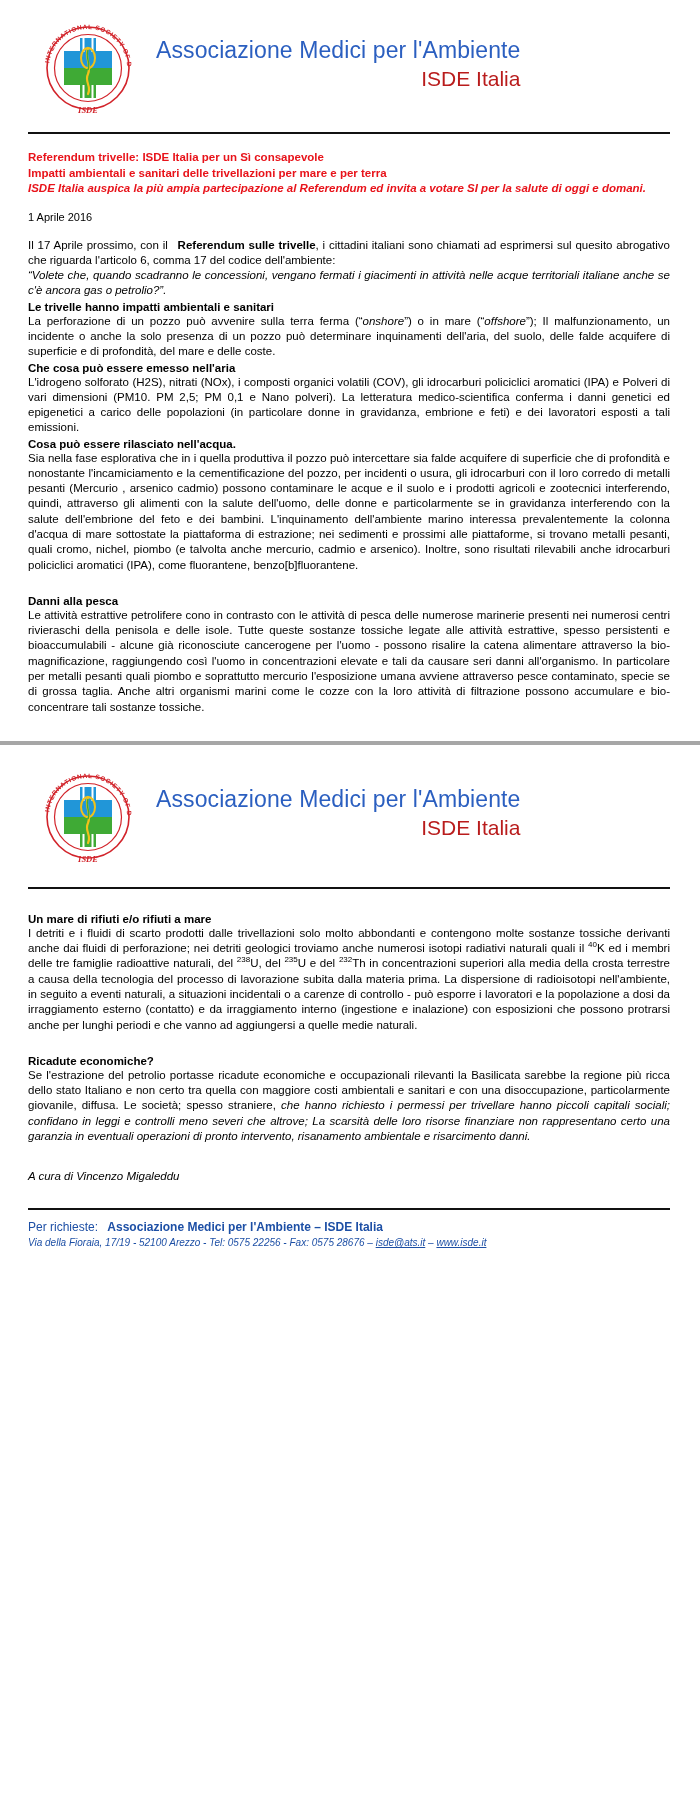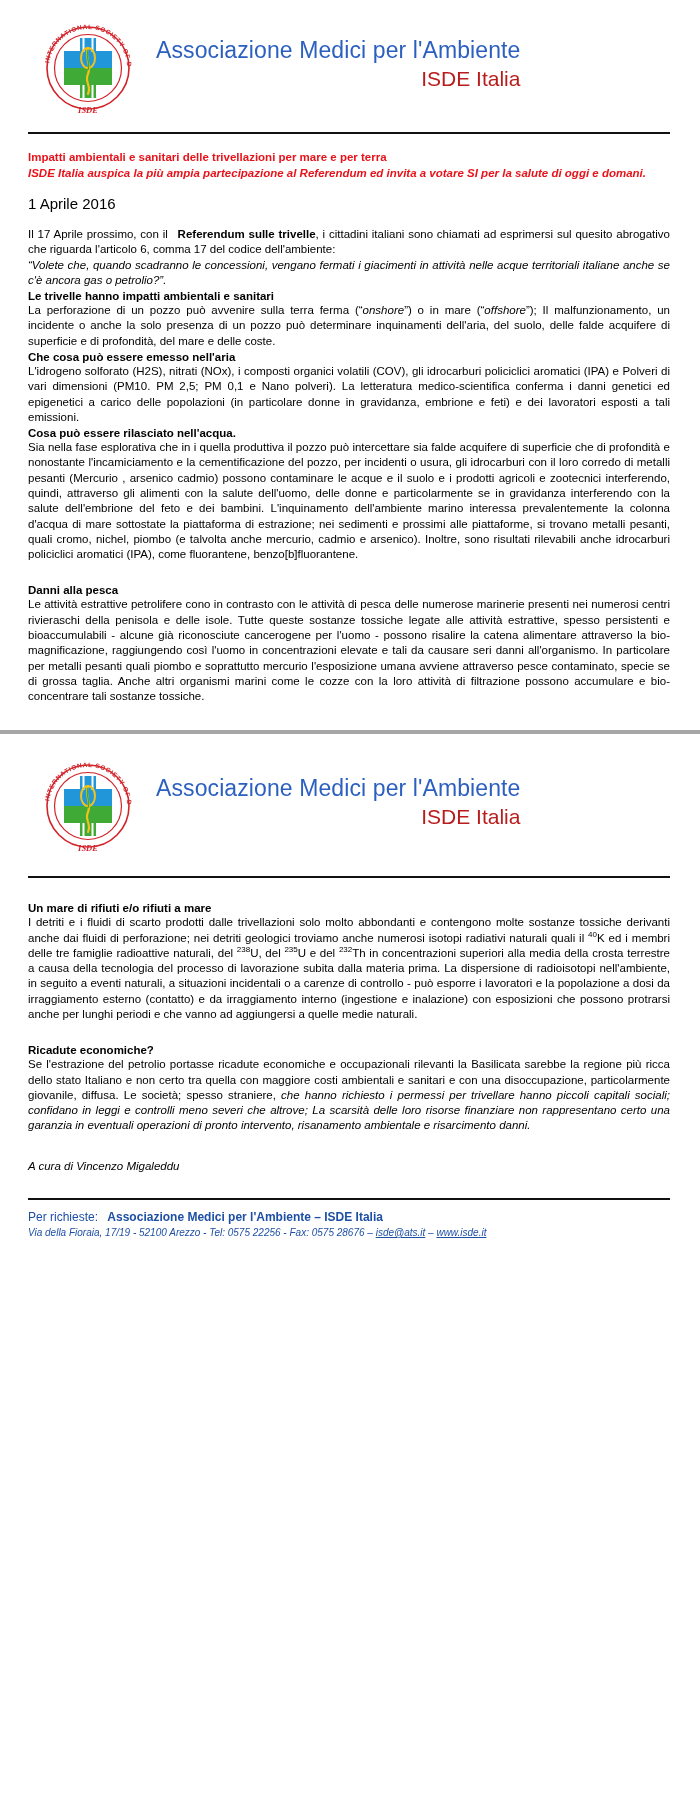"Referendum trivelle: ISDE Italia per" div { html: none -> <div>Referendum trivelle: ISDE Italia per un Sì consapevole</div> }
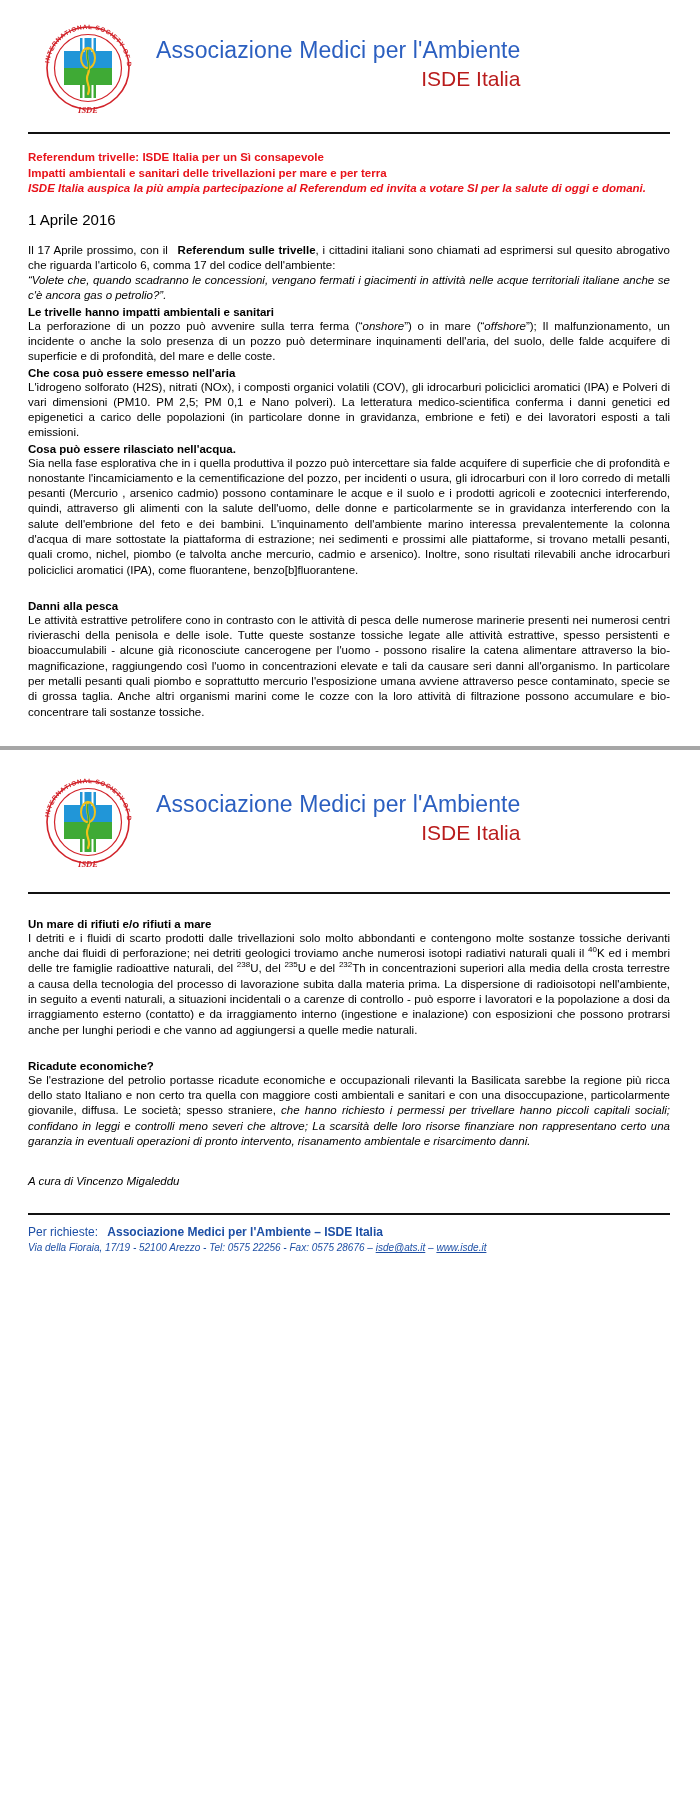"1 Aprile 2016" .date { font-size: 15px -> 11px }
